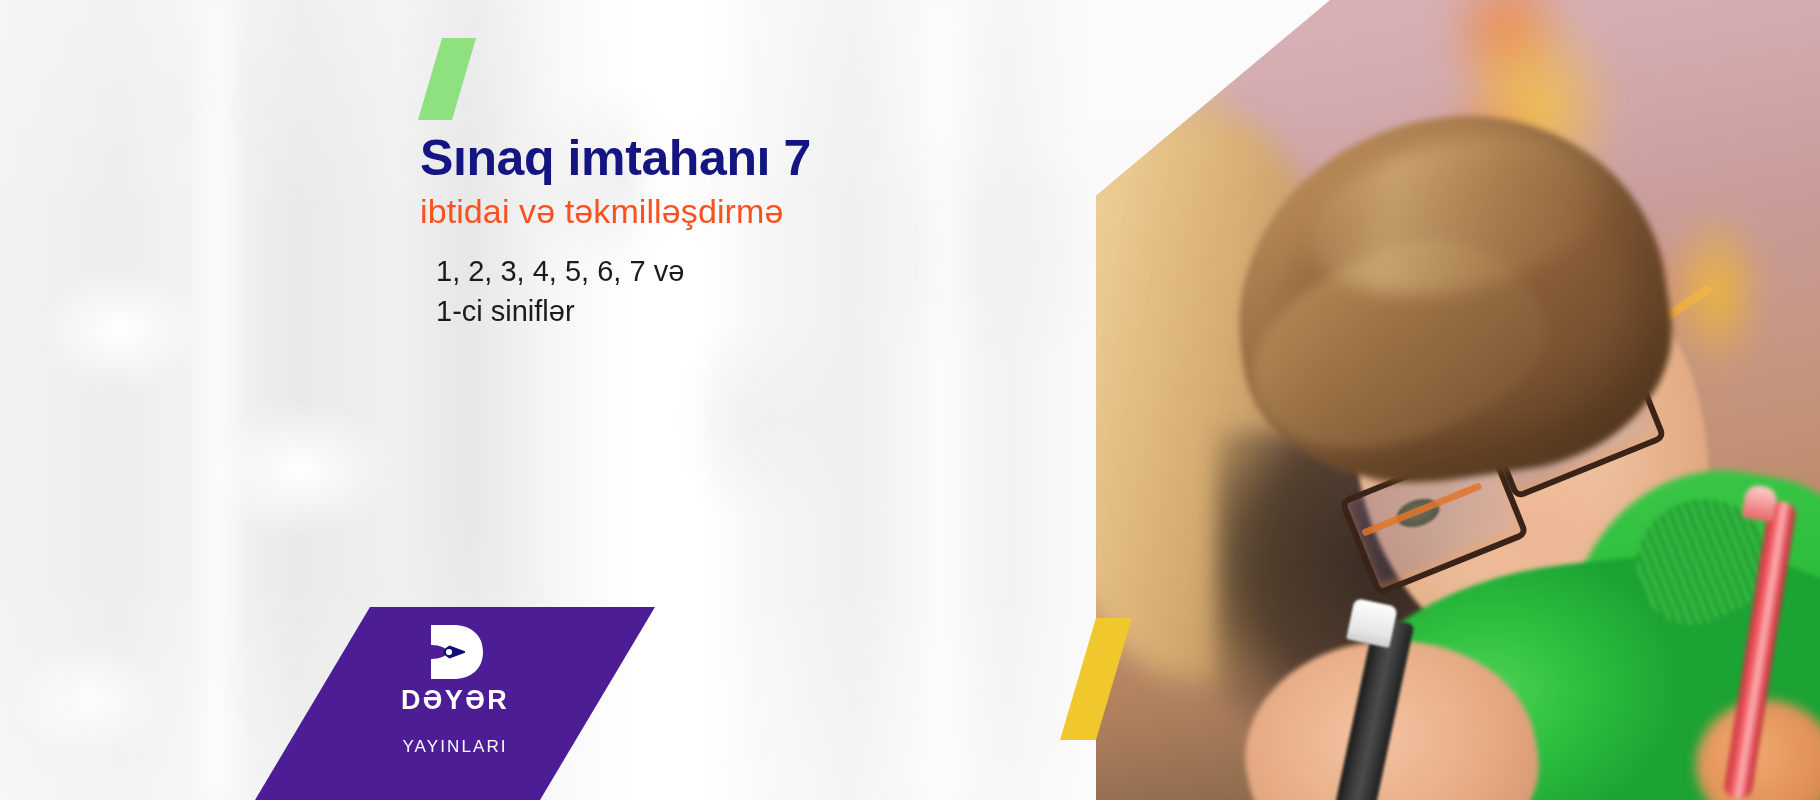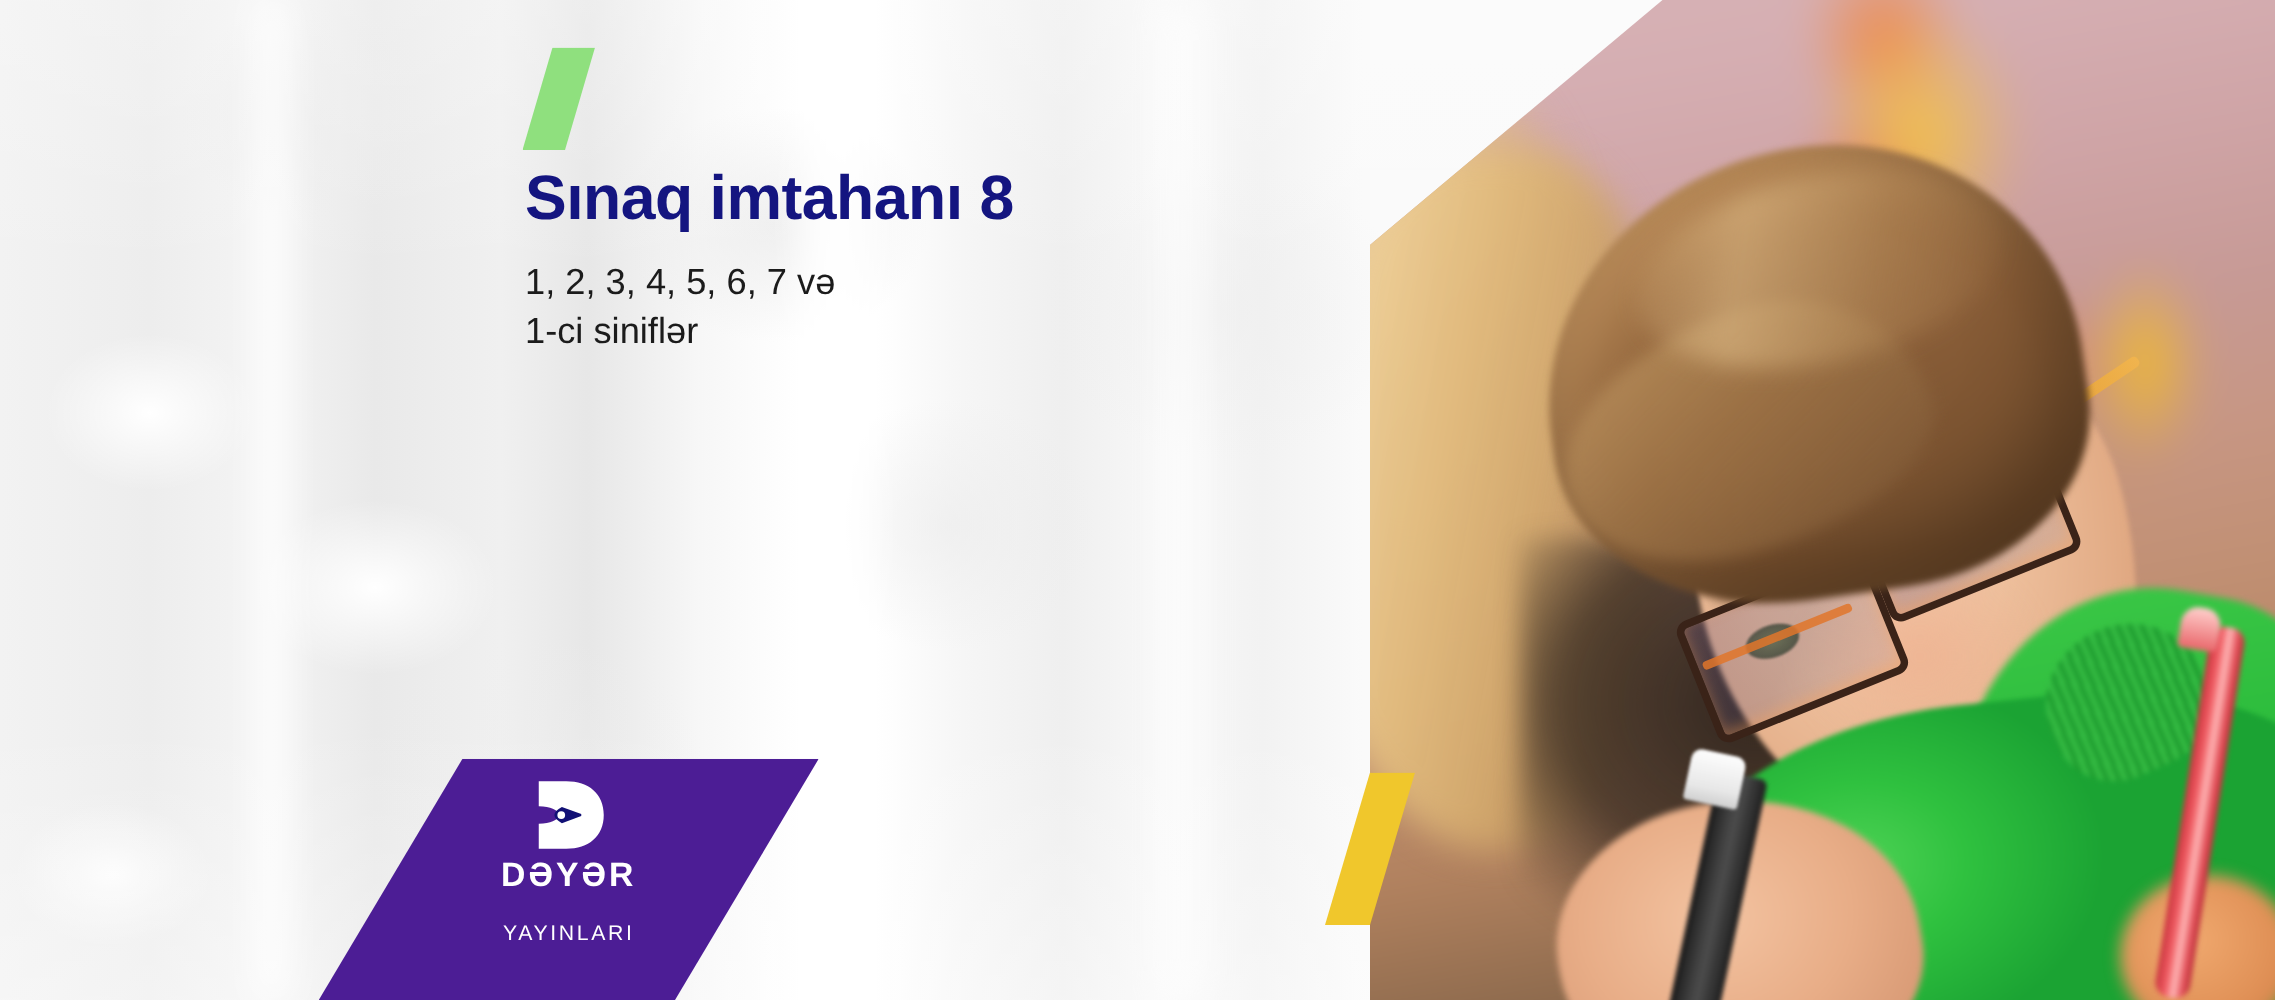"Sınaq imtahanı 8" h1.headline { text: 8 -> 7 }
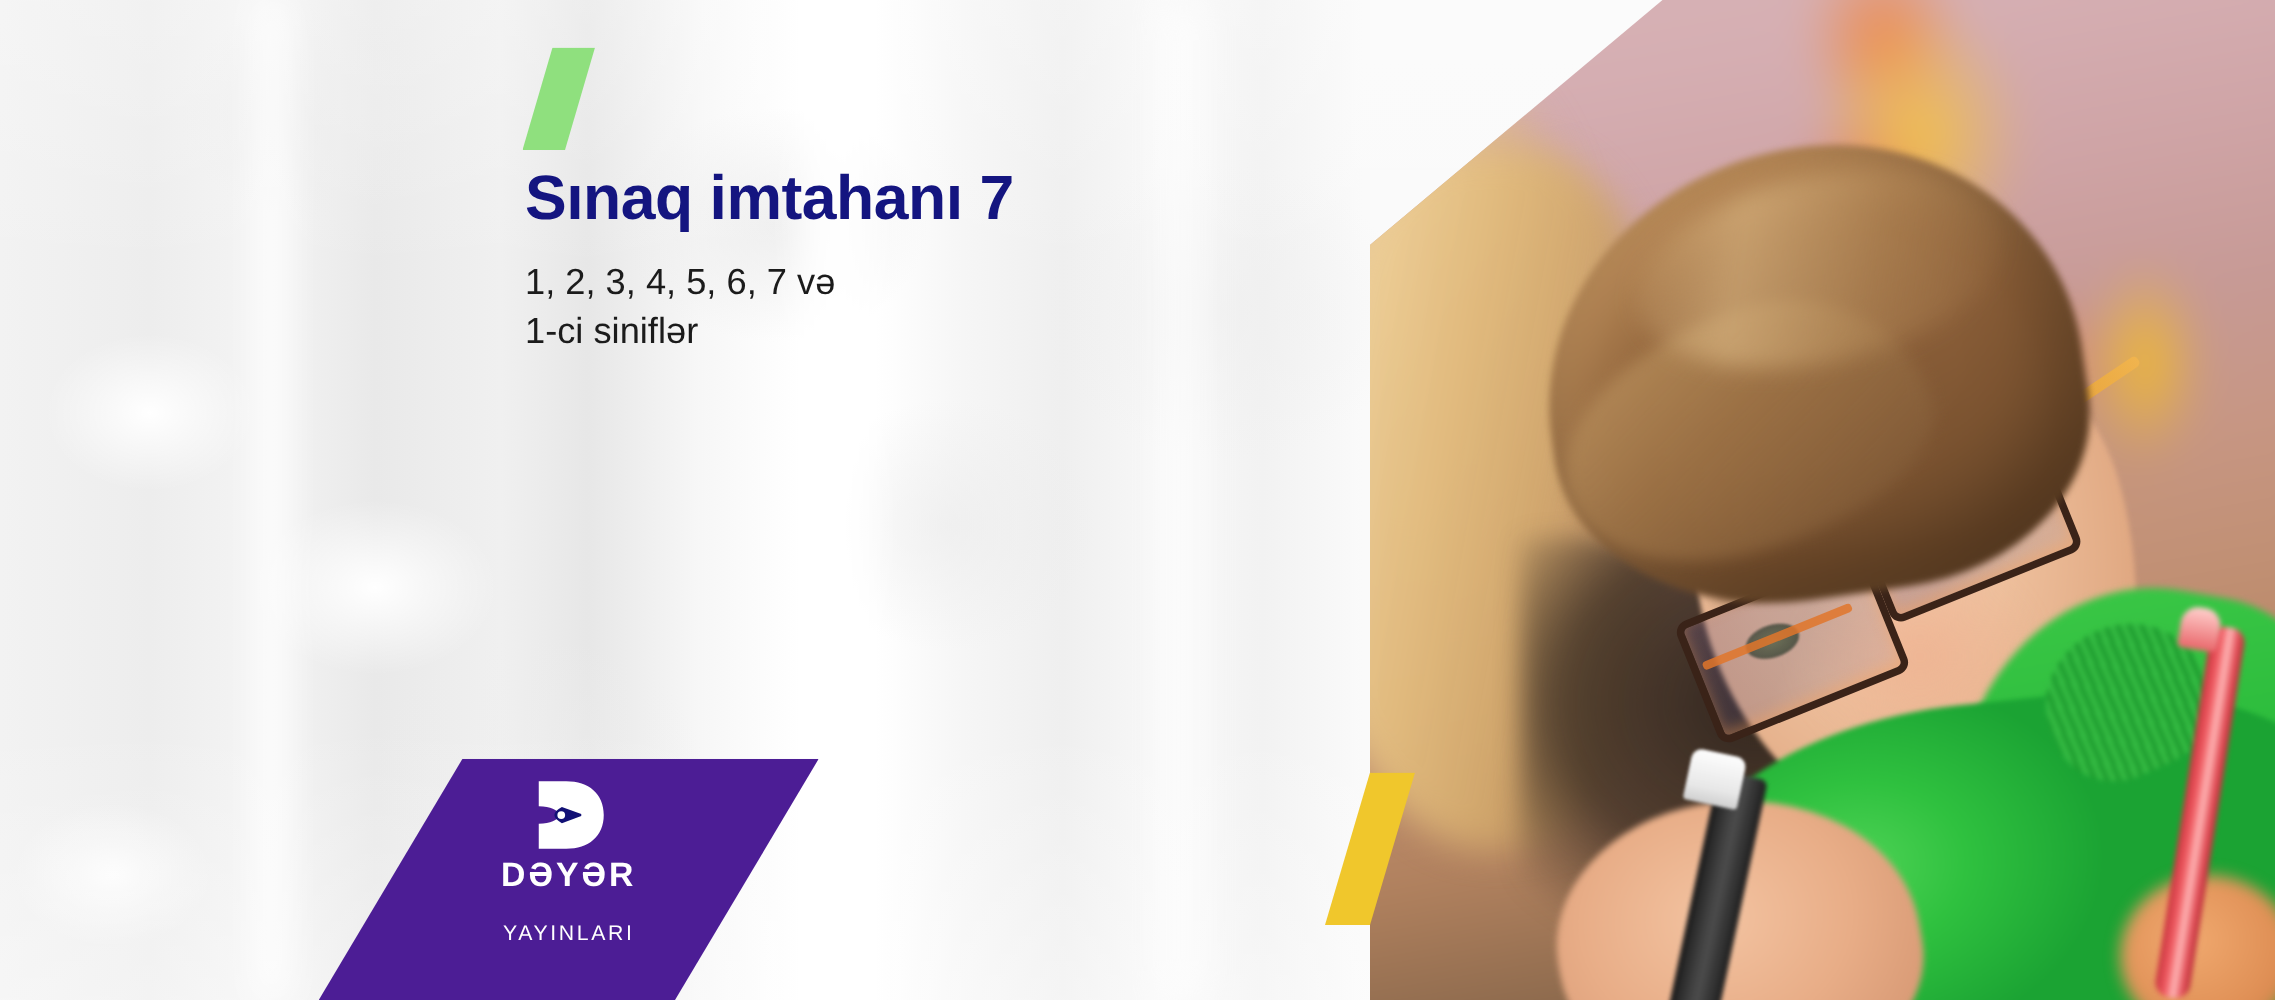"ibtidai və təkmilləşdirmə" p.subhead { html: none -> <p>ibtidai və təkmilləşdirmə</p> }
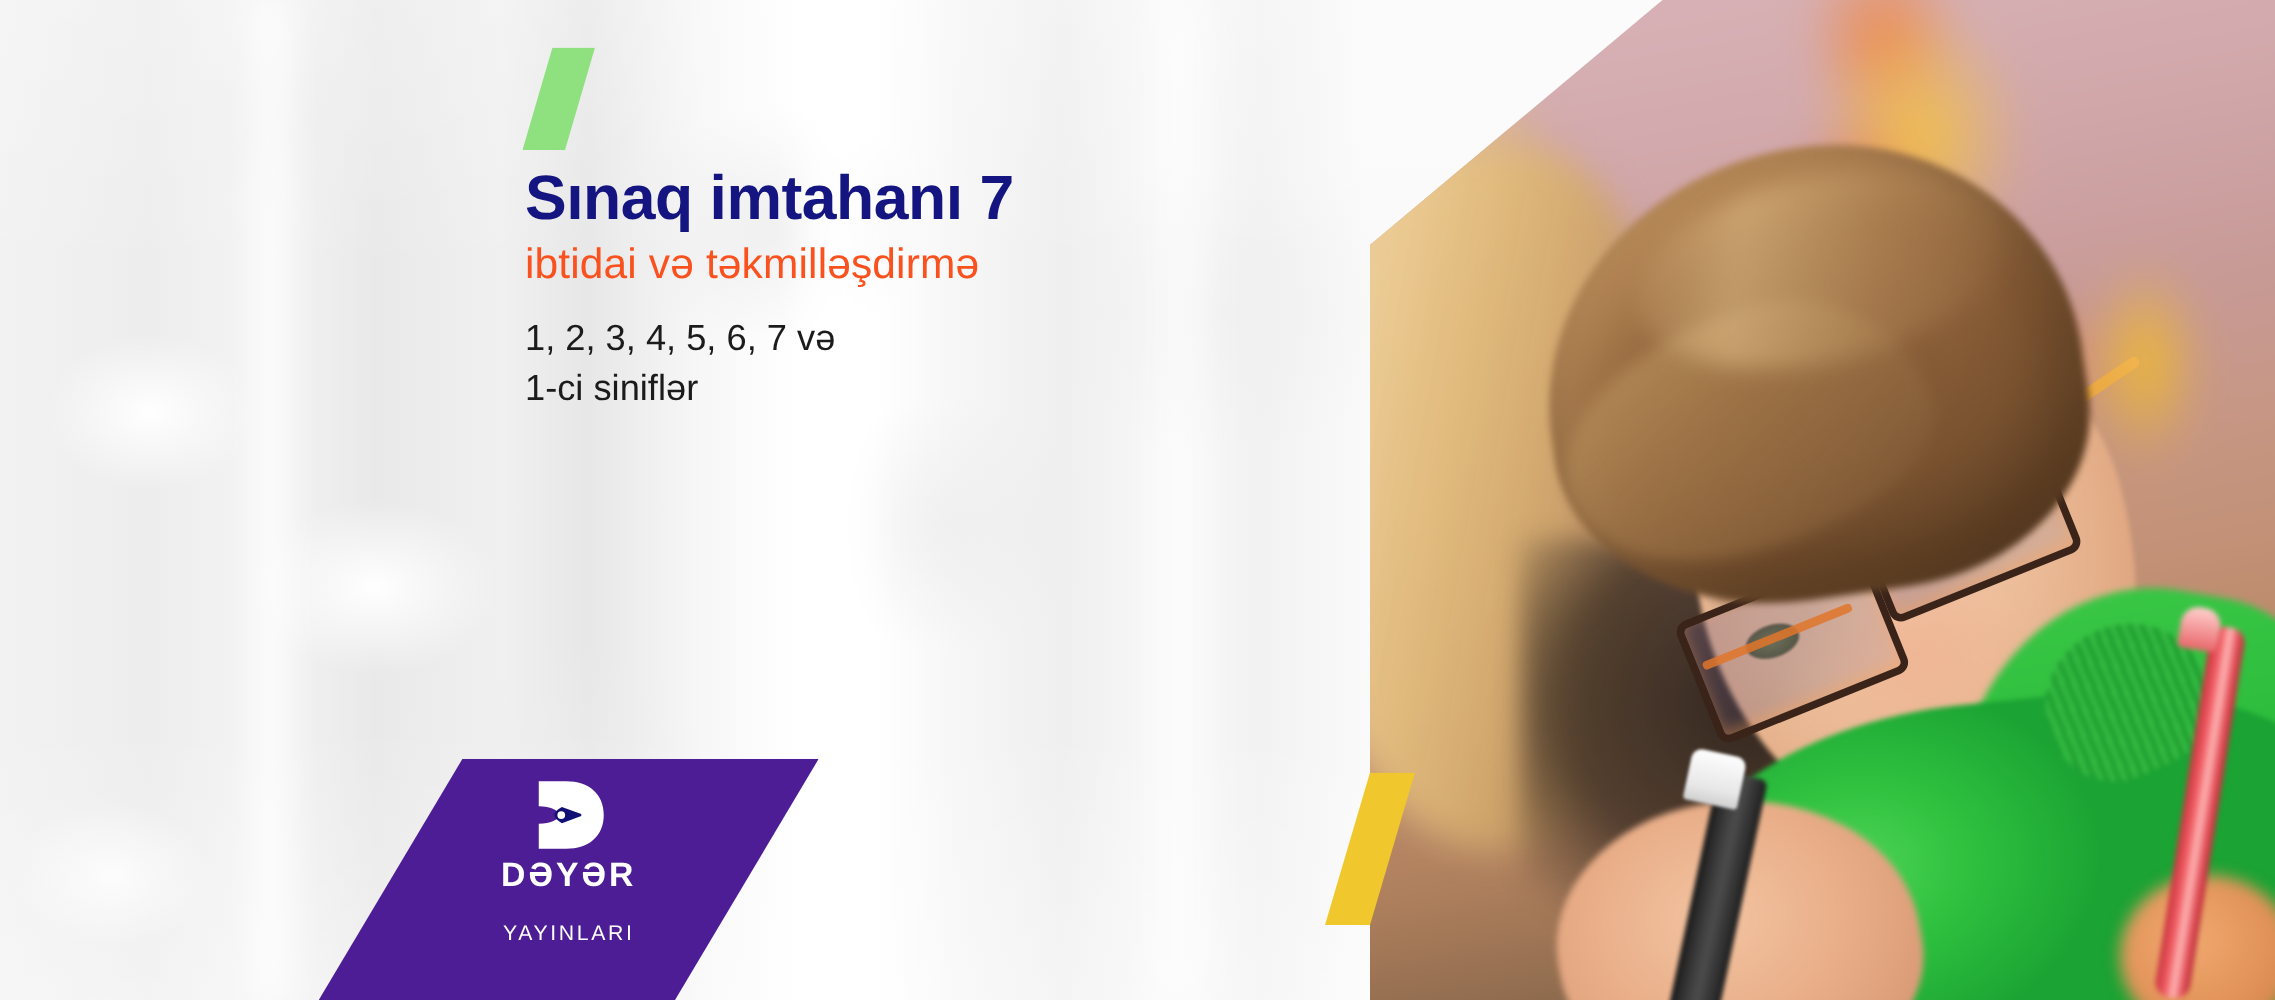"1, 2, 3, 4, 5," .grades { margin: 22px 0 0 0 -> 22px 0 0 16px }
